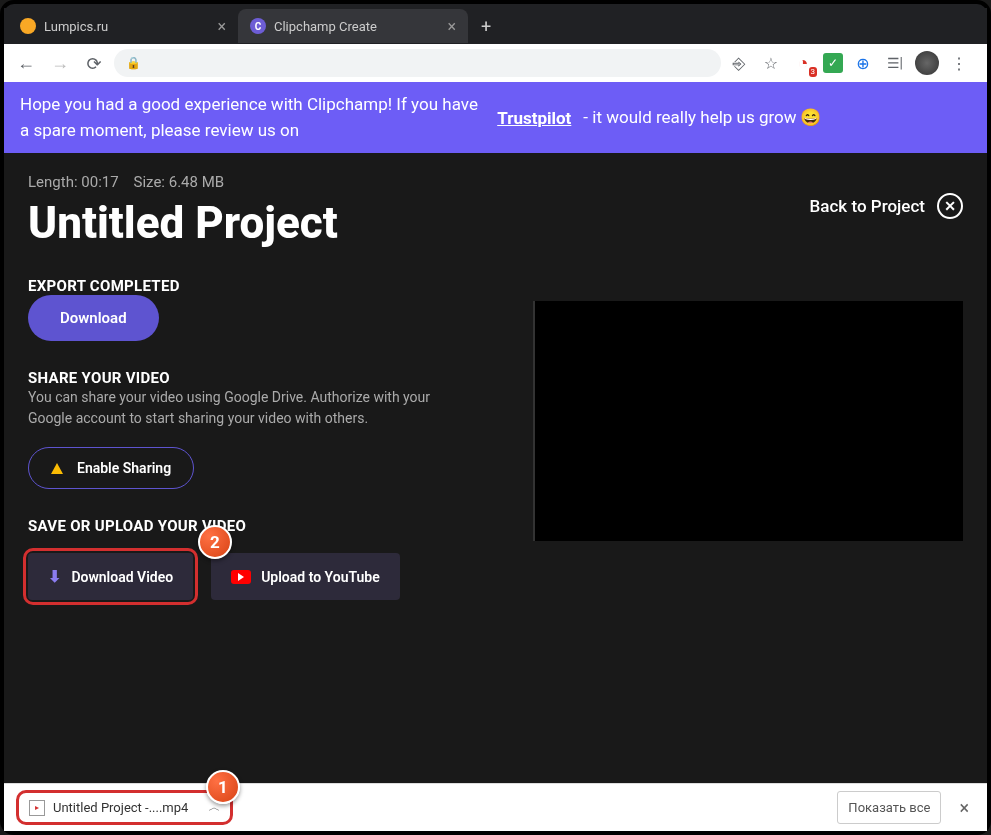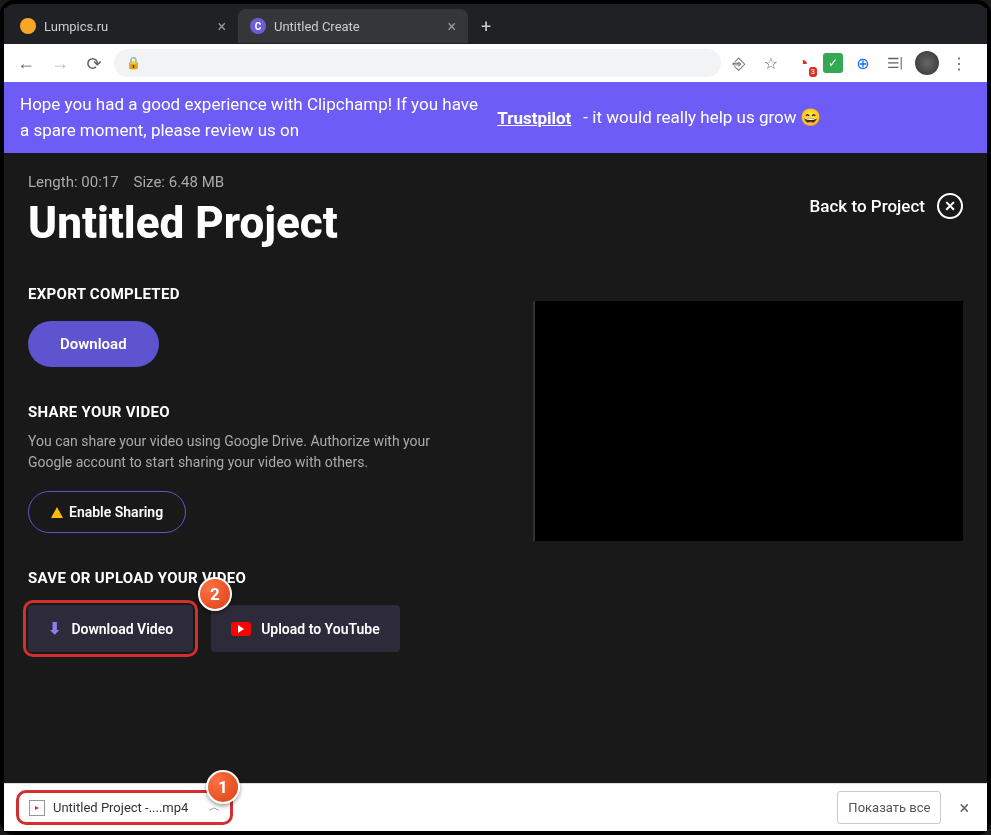"Untitled Create" span { text: Untitled -> Clipchamp }
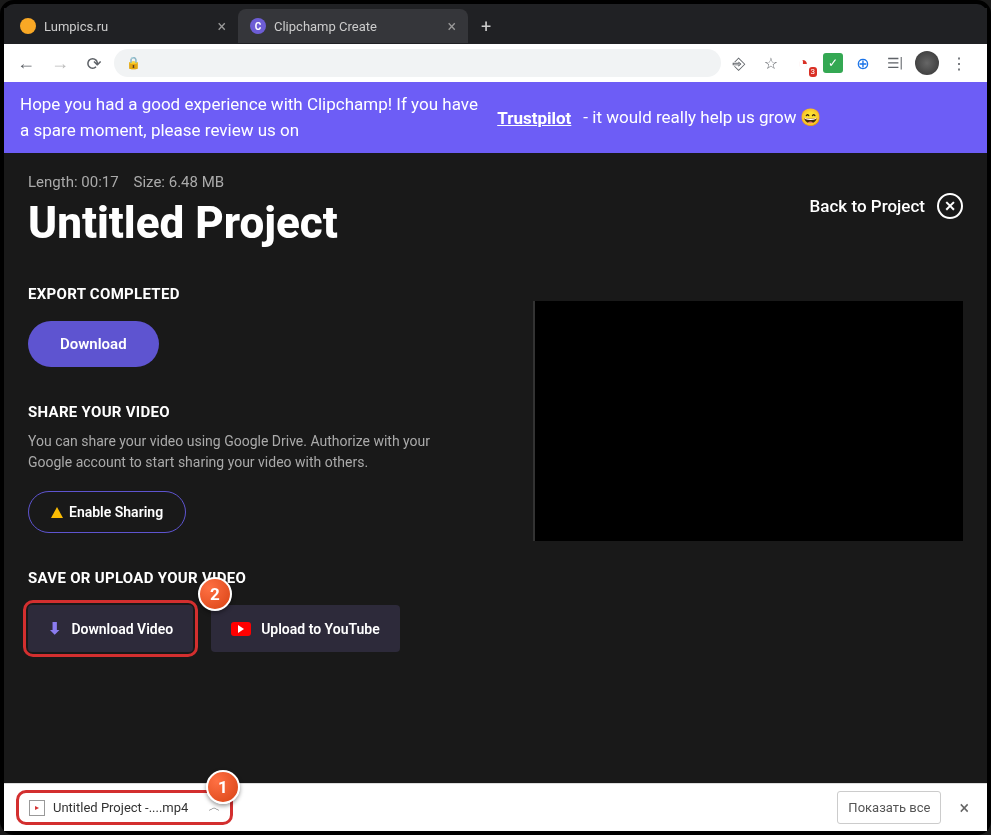"EXPORT COMPLETED" .section-label { margin-top: 36px -> 28px }
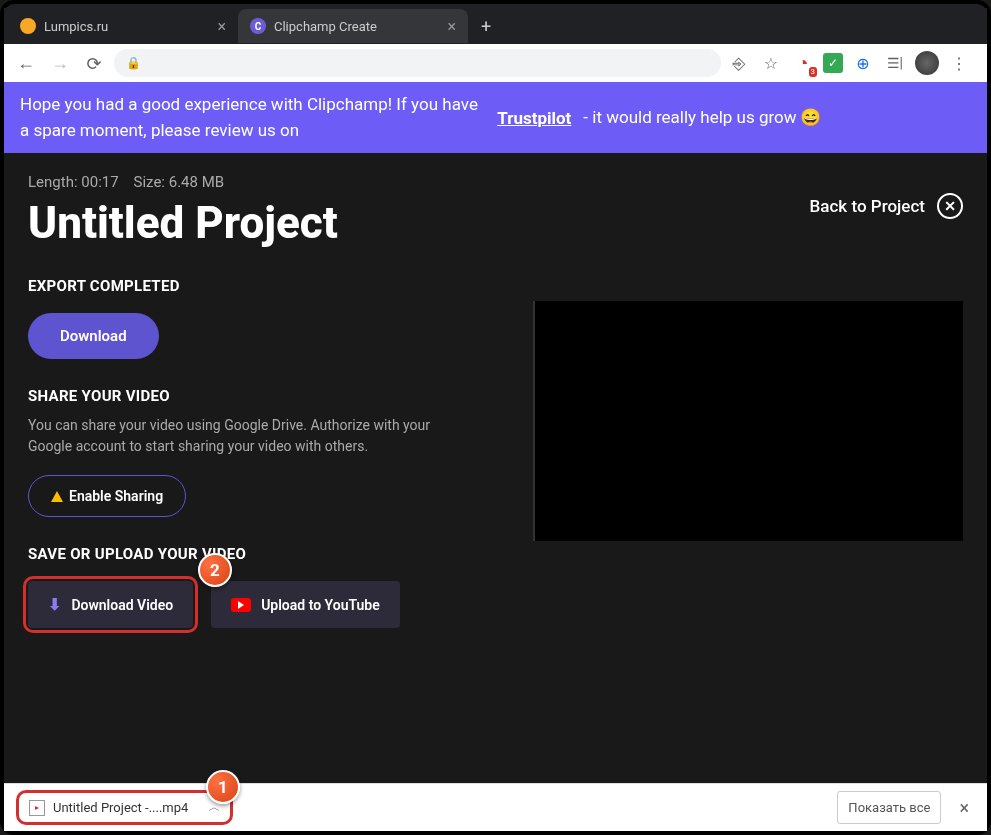"Download" .dl-btn { margin-top: 18px -> none }
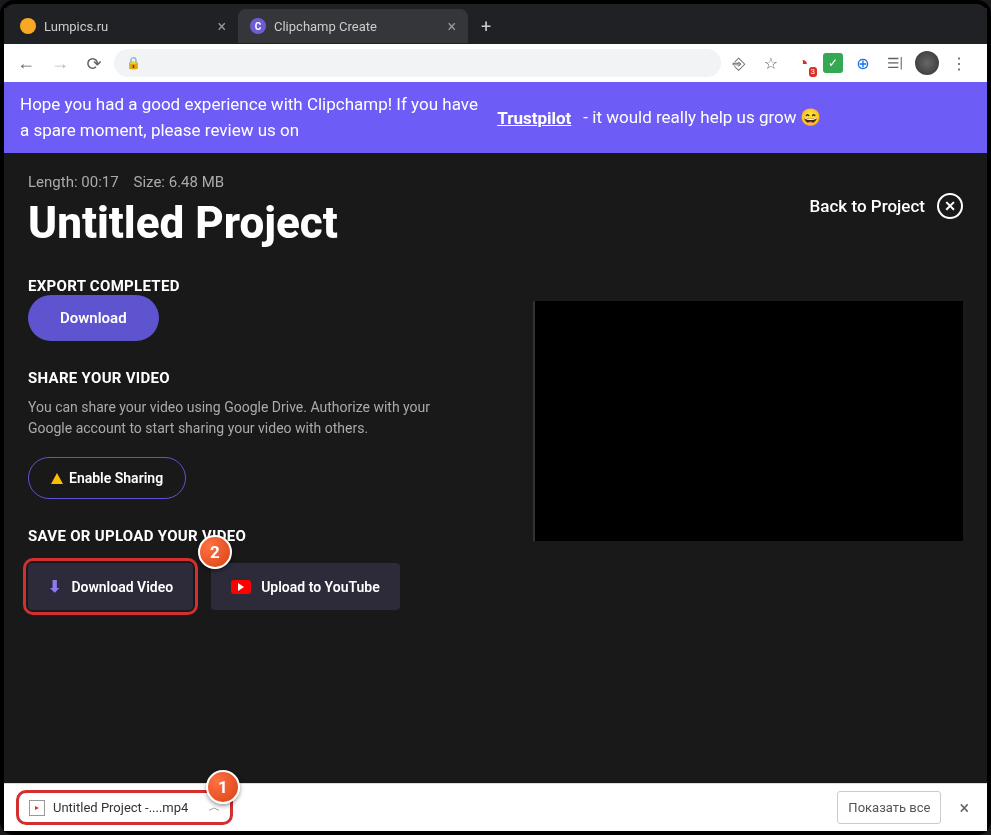"You can share your video" .share-desc { margin-top: 10px -> none }
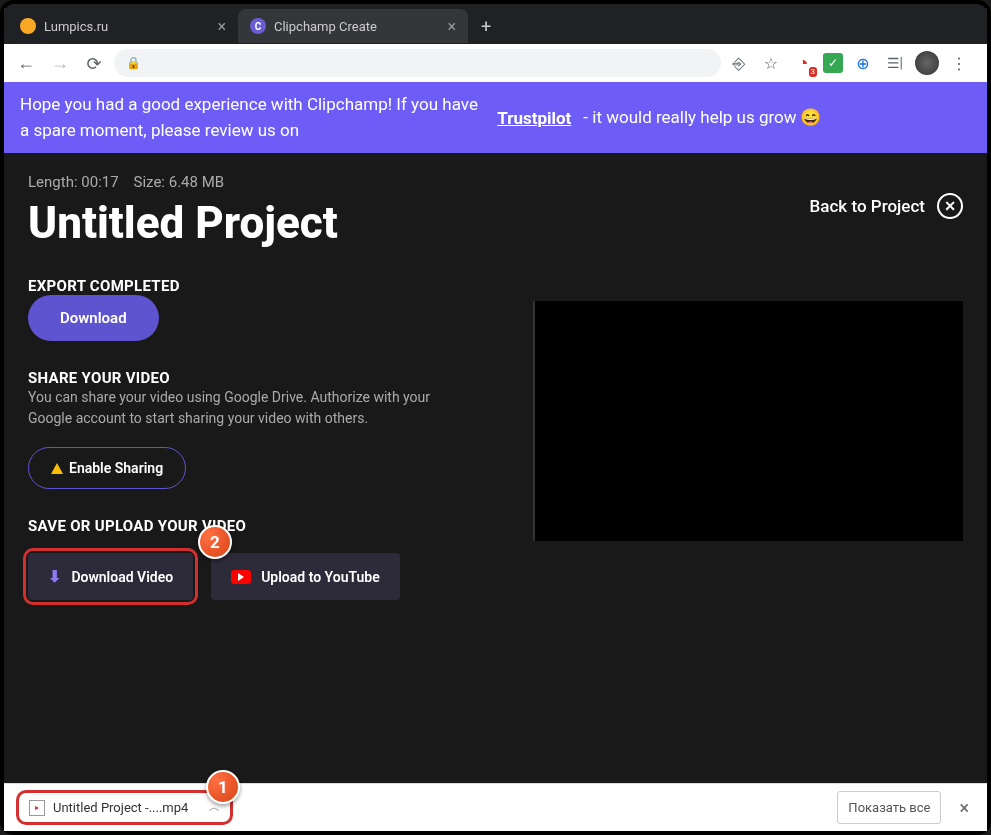"Enable Sharing" .enable-btn { gap: 6px -> 14px }
